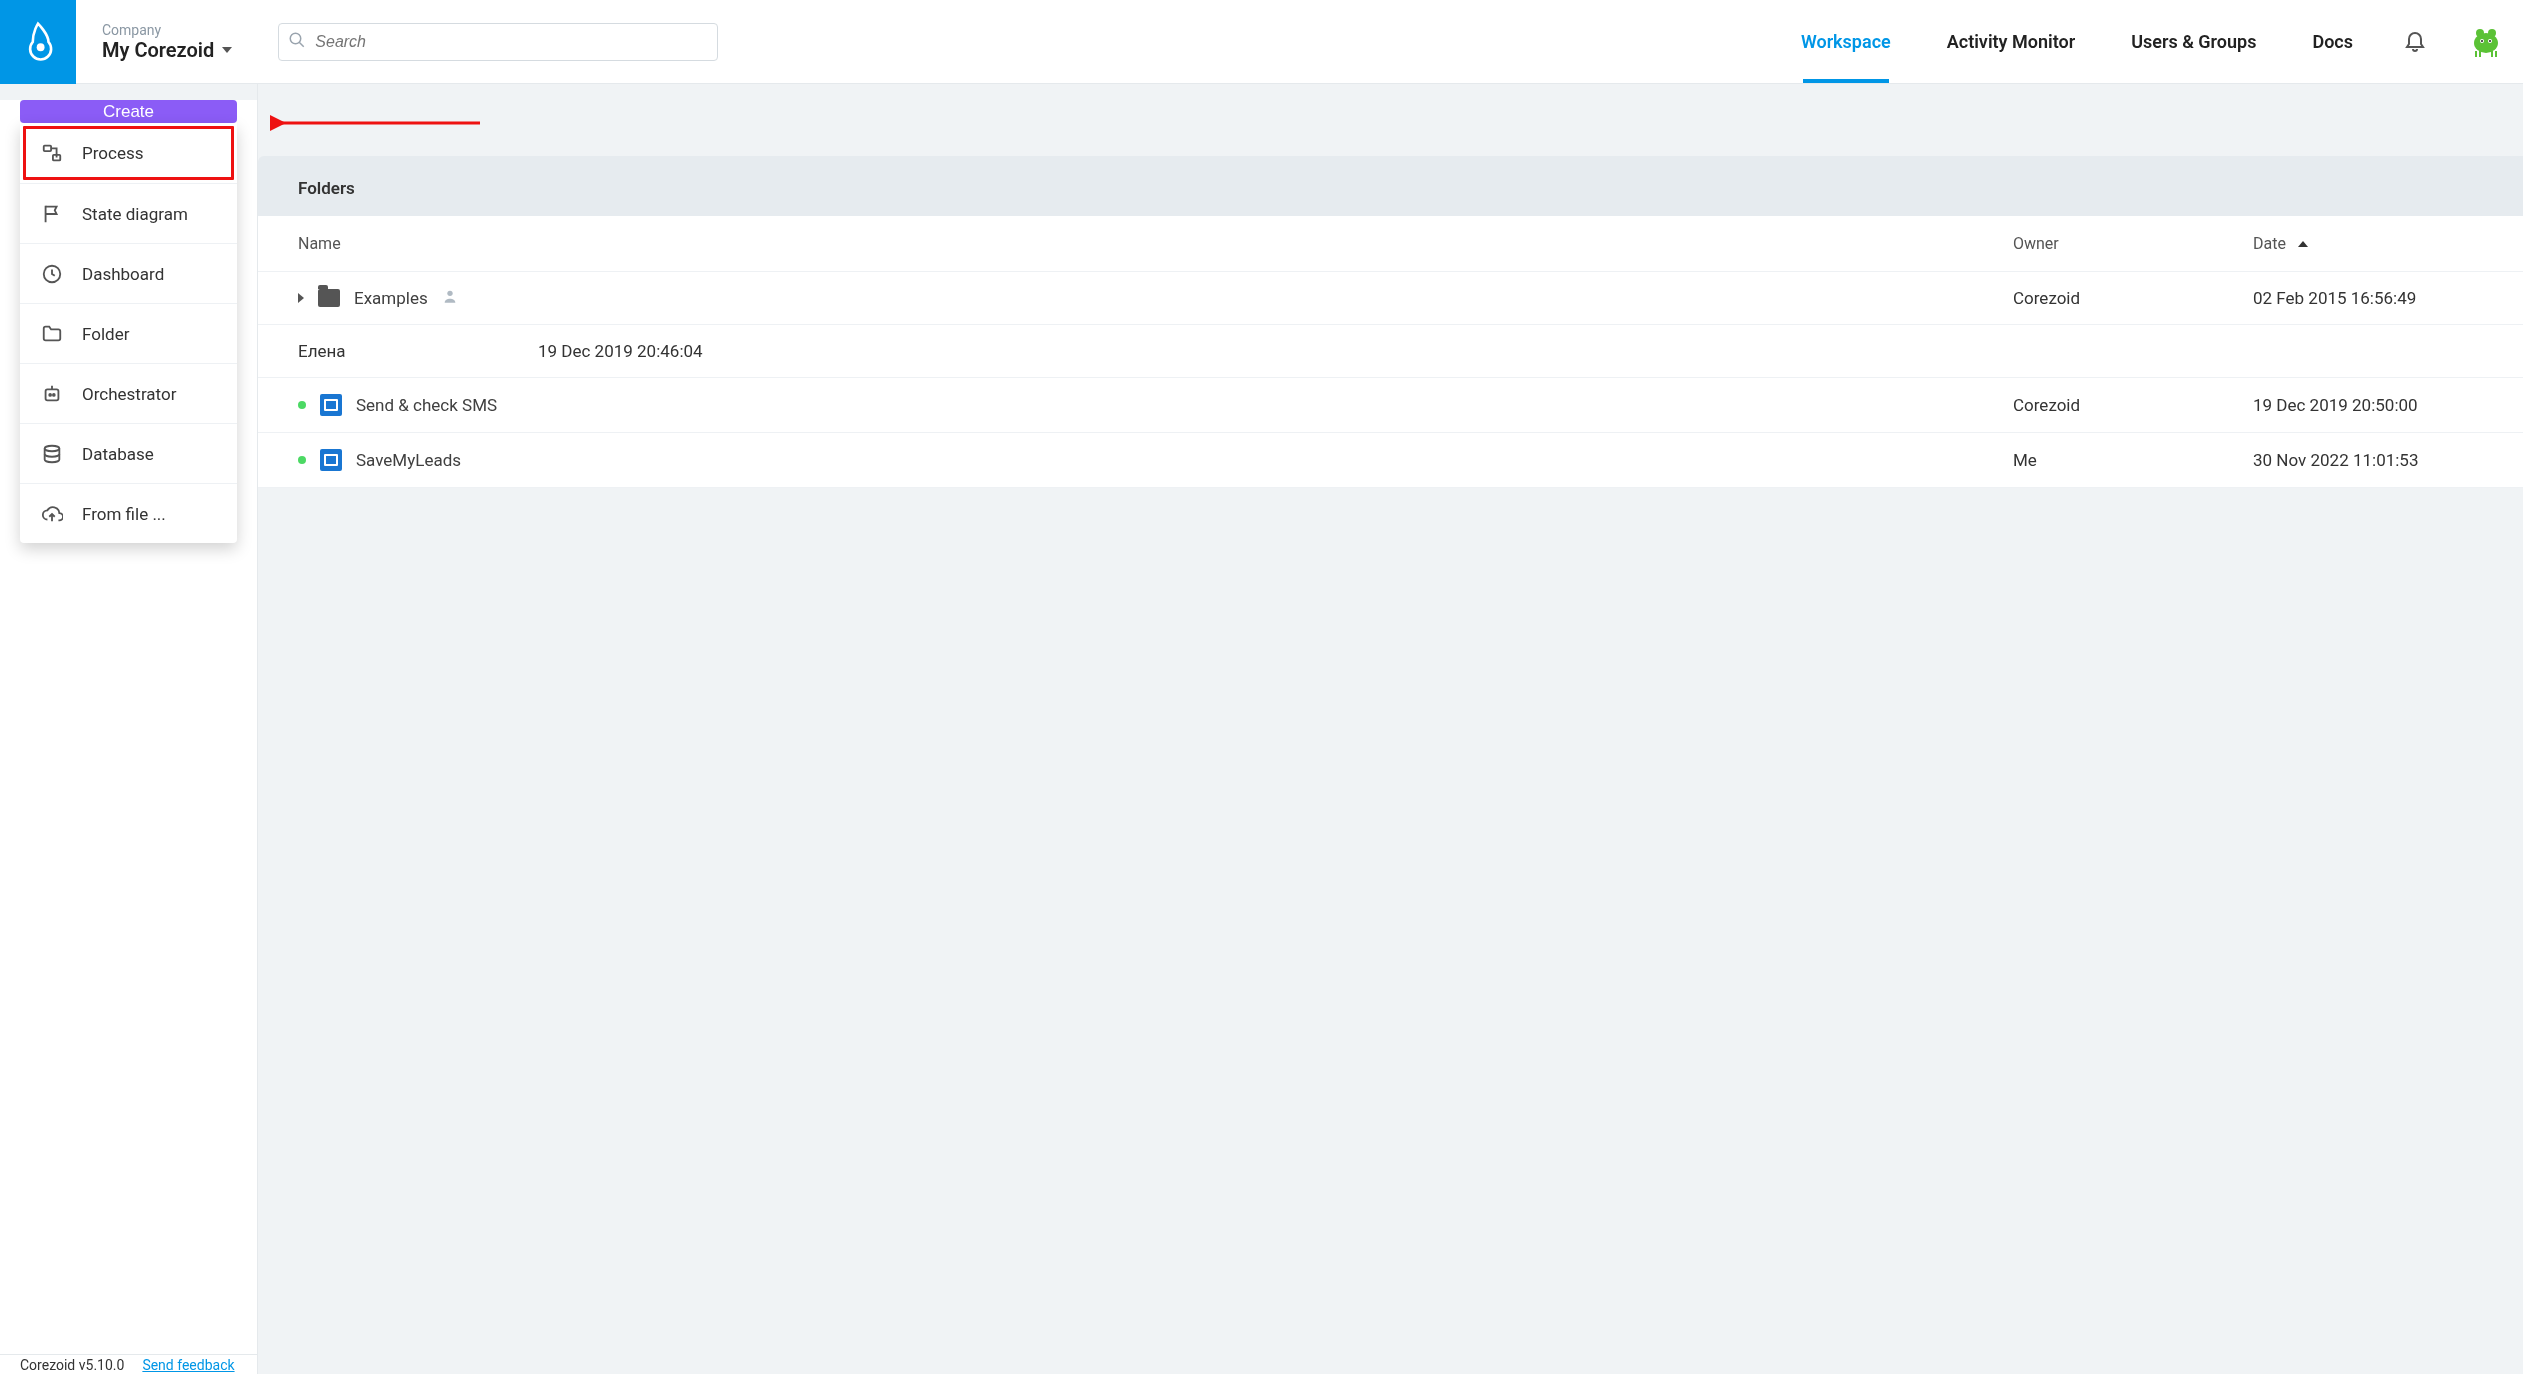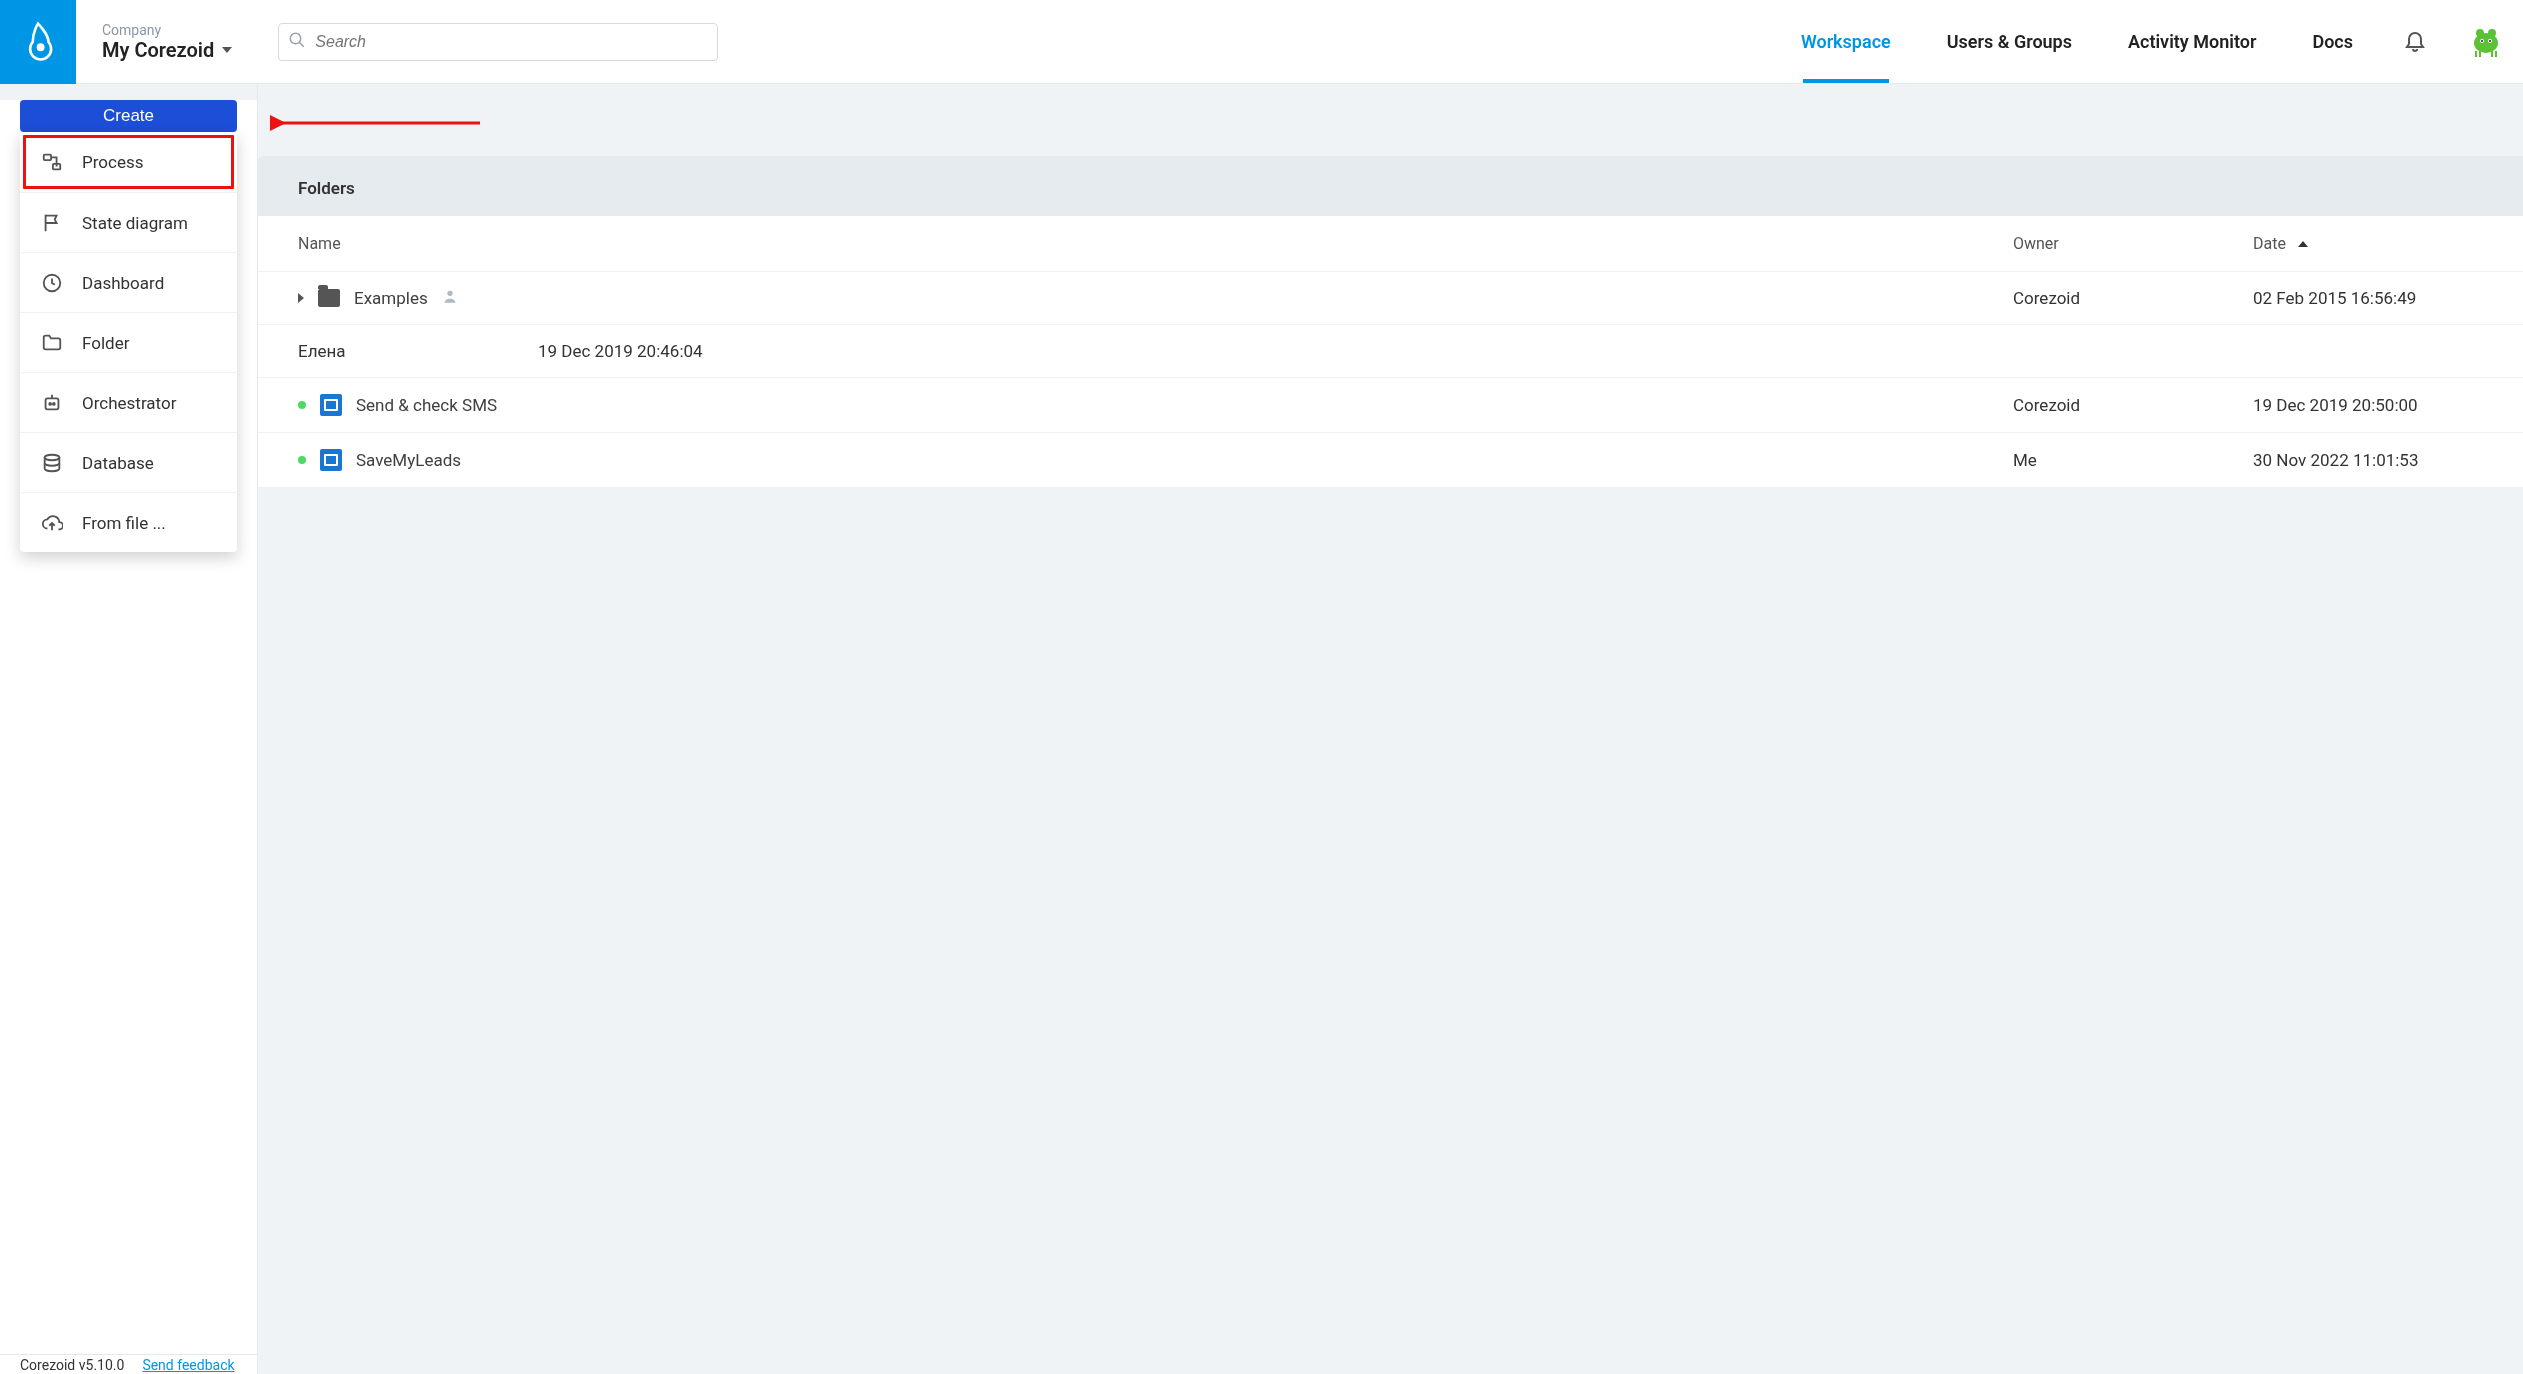"Users & Groups" div.nav-item { order: before "Activity Monitor" -> after "Activity Monitor" }
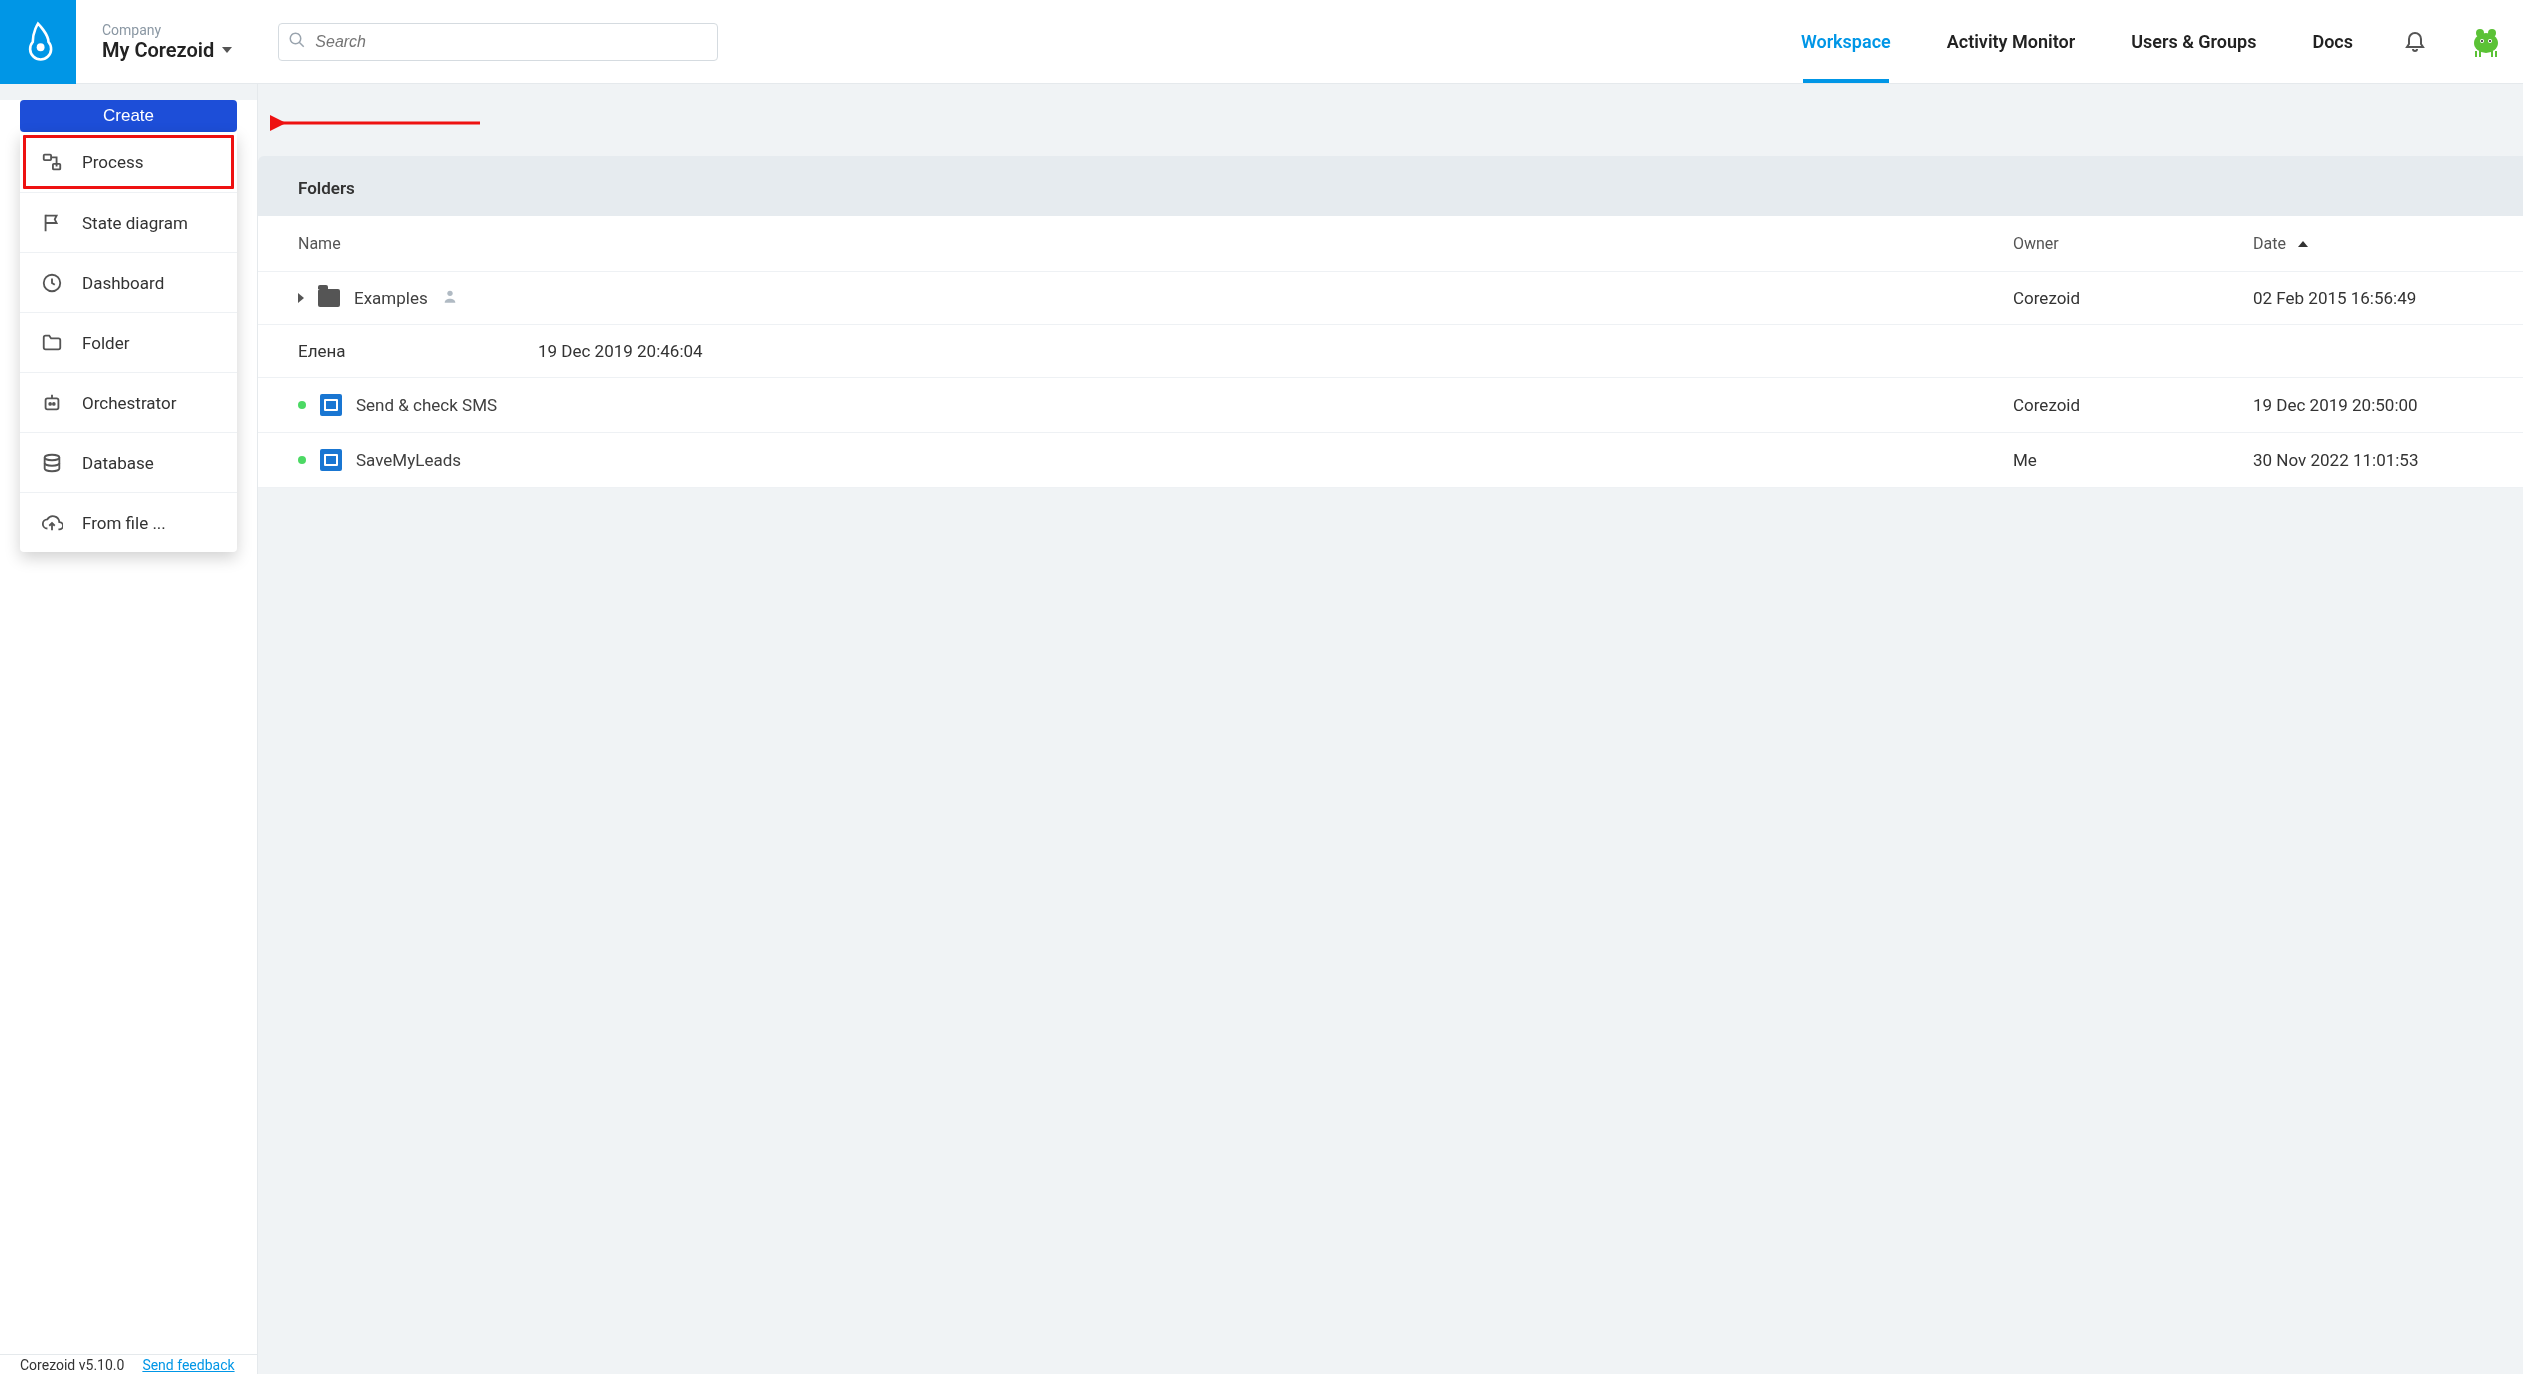"Create" .create-btn { background: #1d4ed8 -> #8b5cf6; height: 32px -> 23px }
